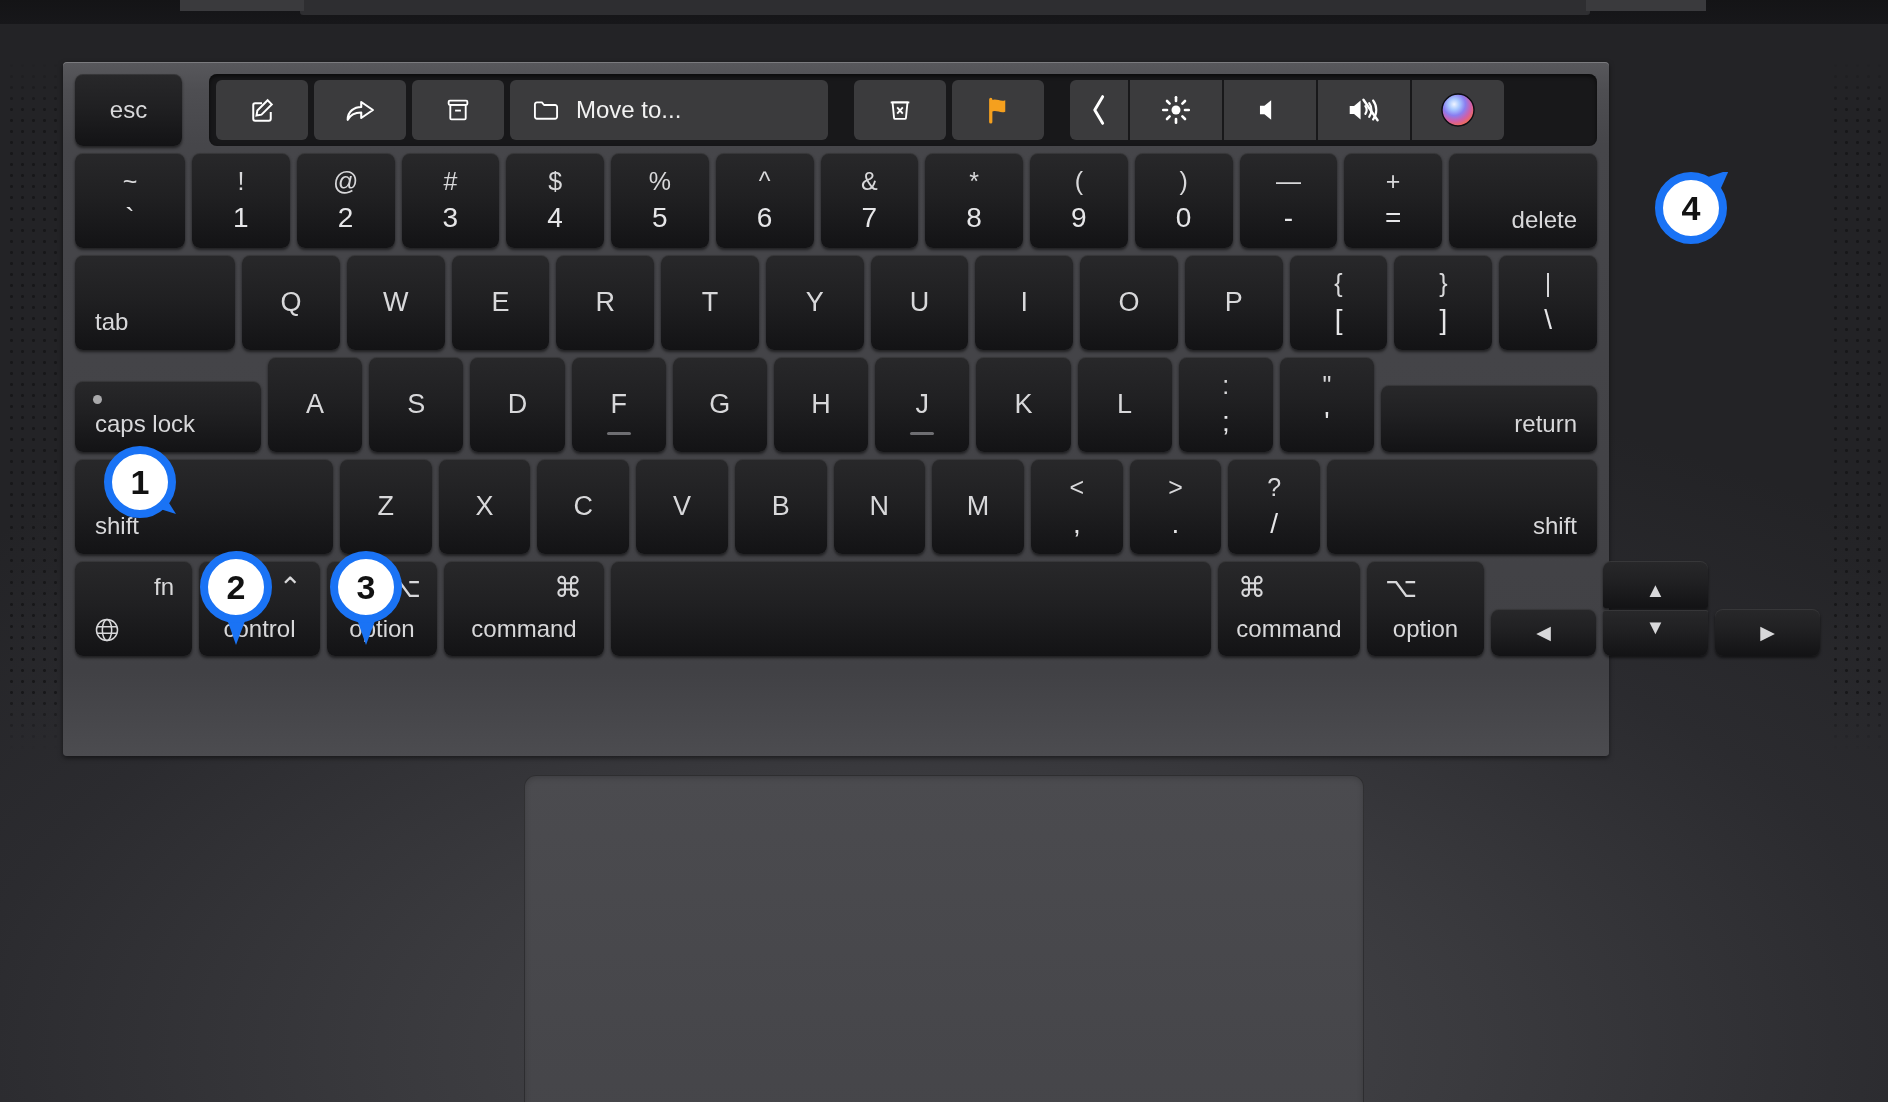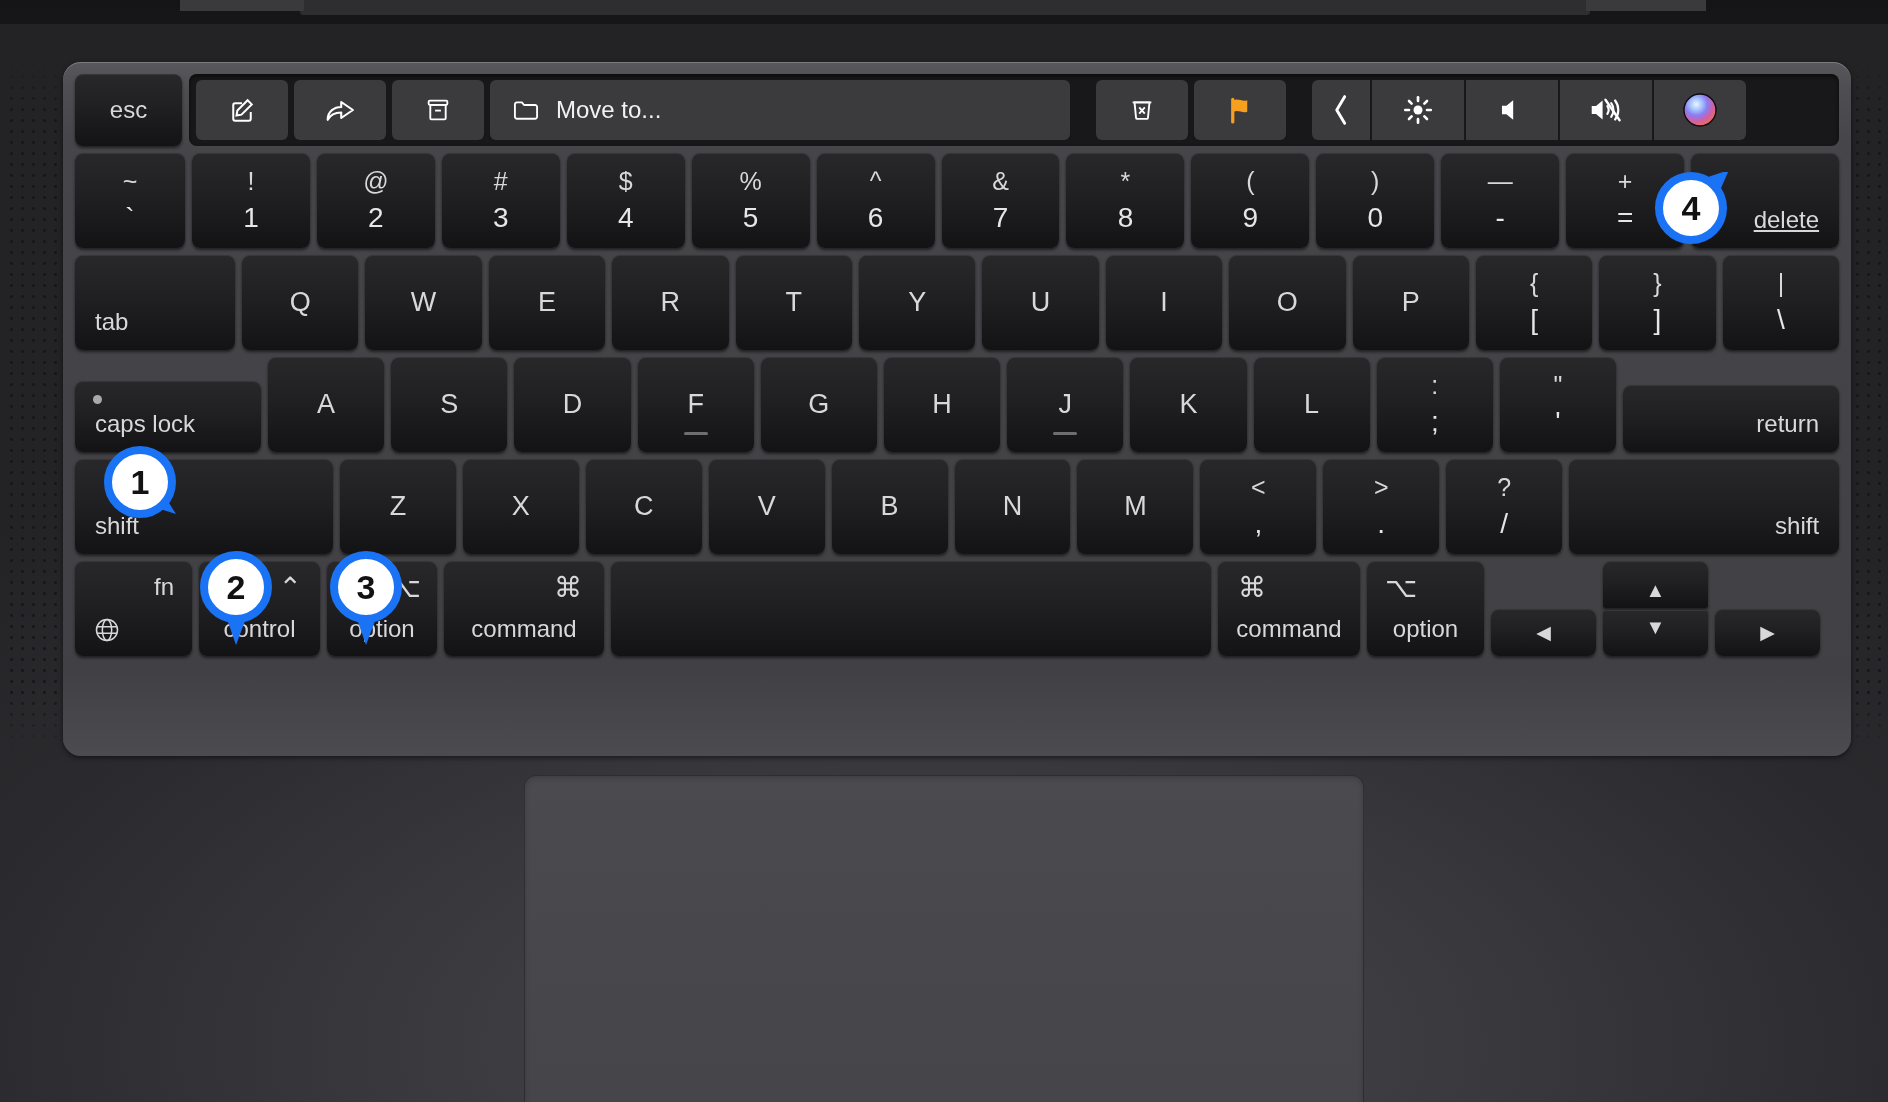"esc" #keyboard-well { border-radius: 18px -> 4px; width: 1788px -> 1546px }
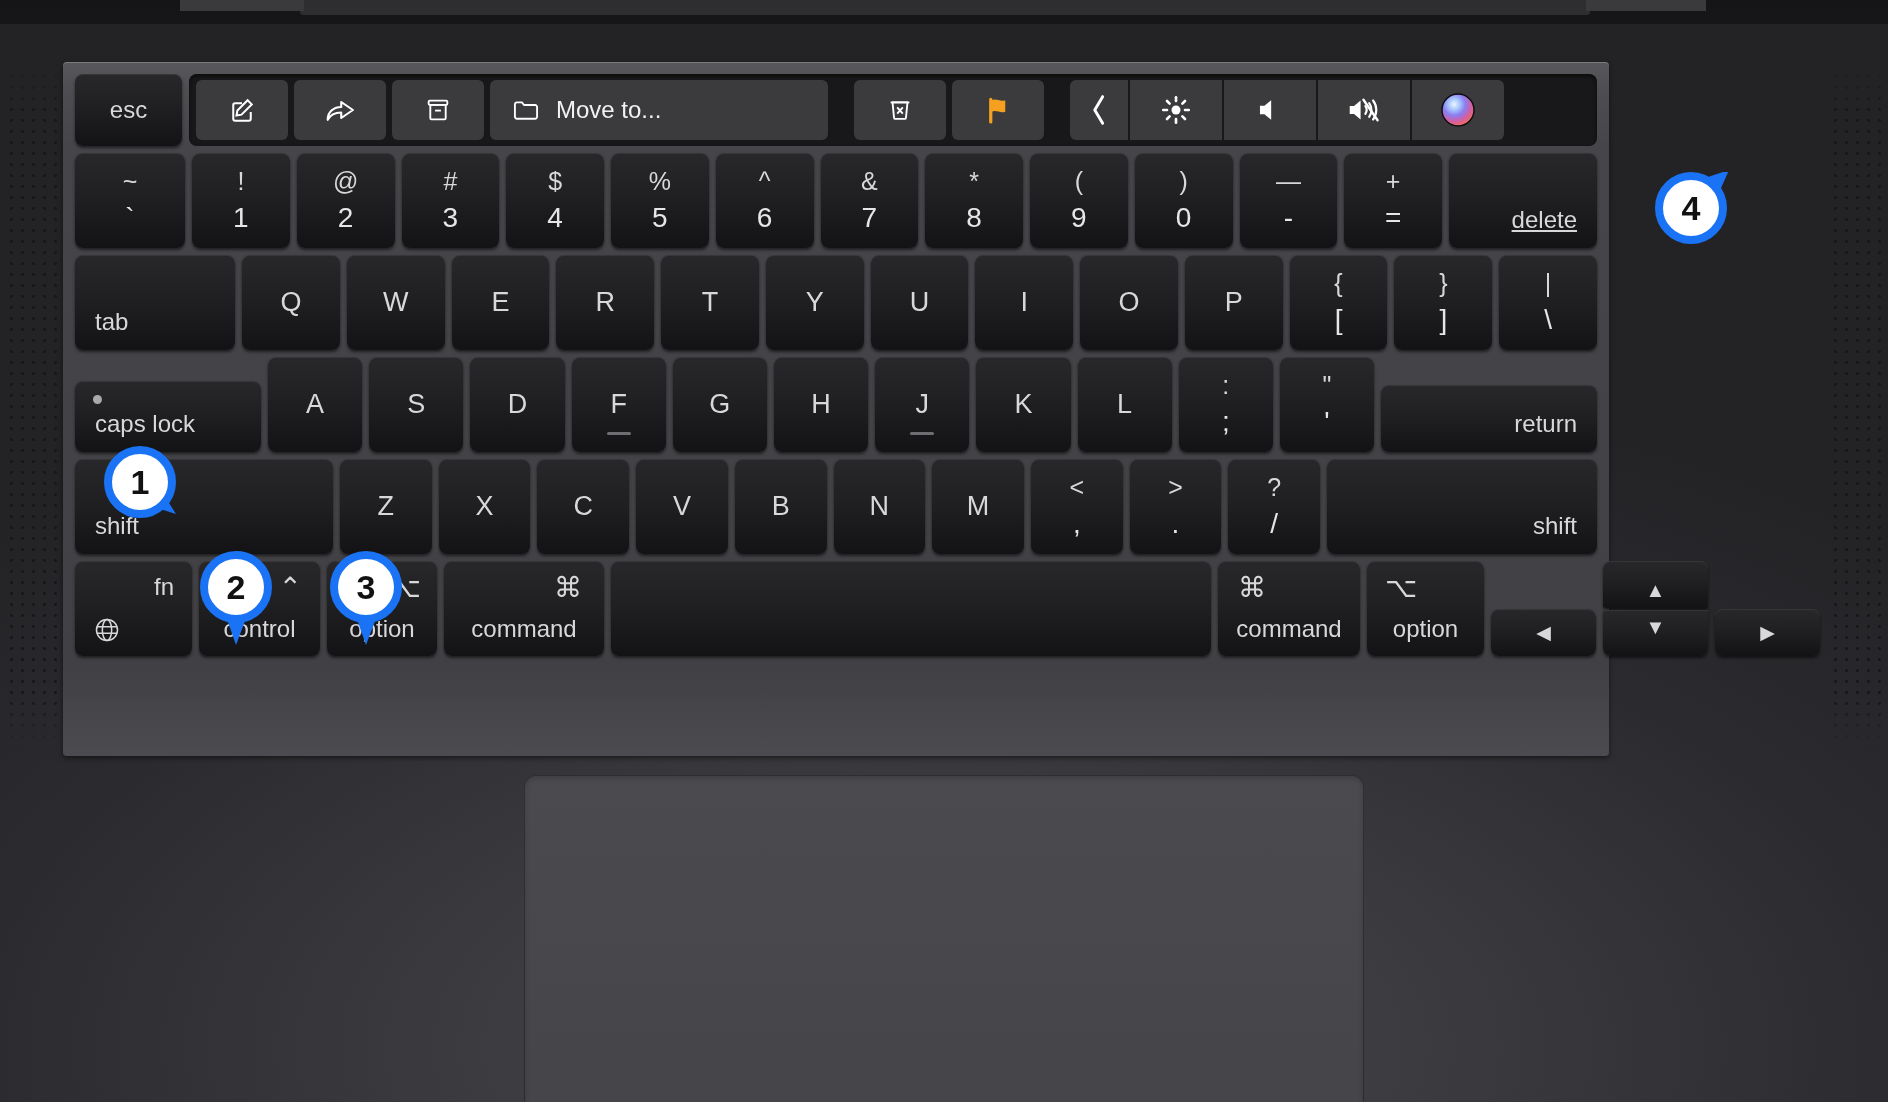"Move to..." #touchbar { margin-left: none -> 20px }
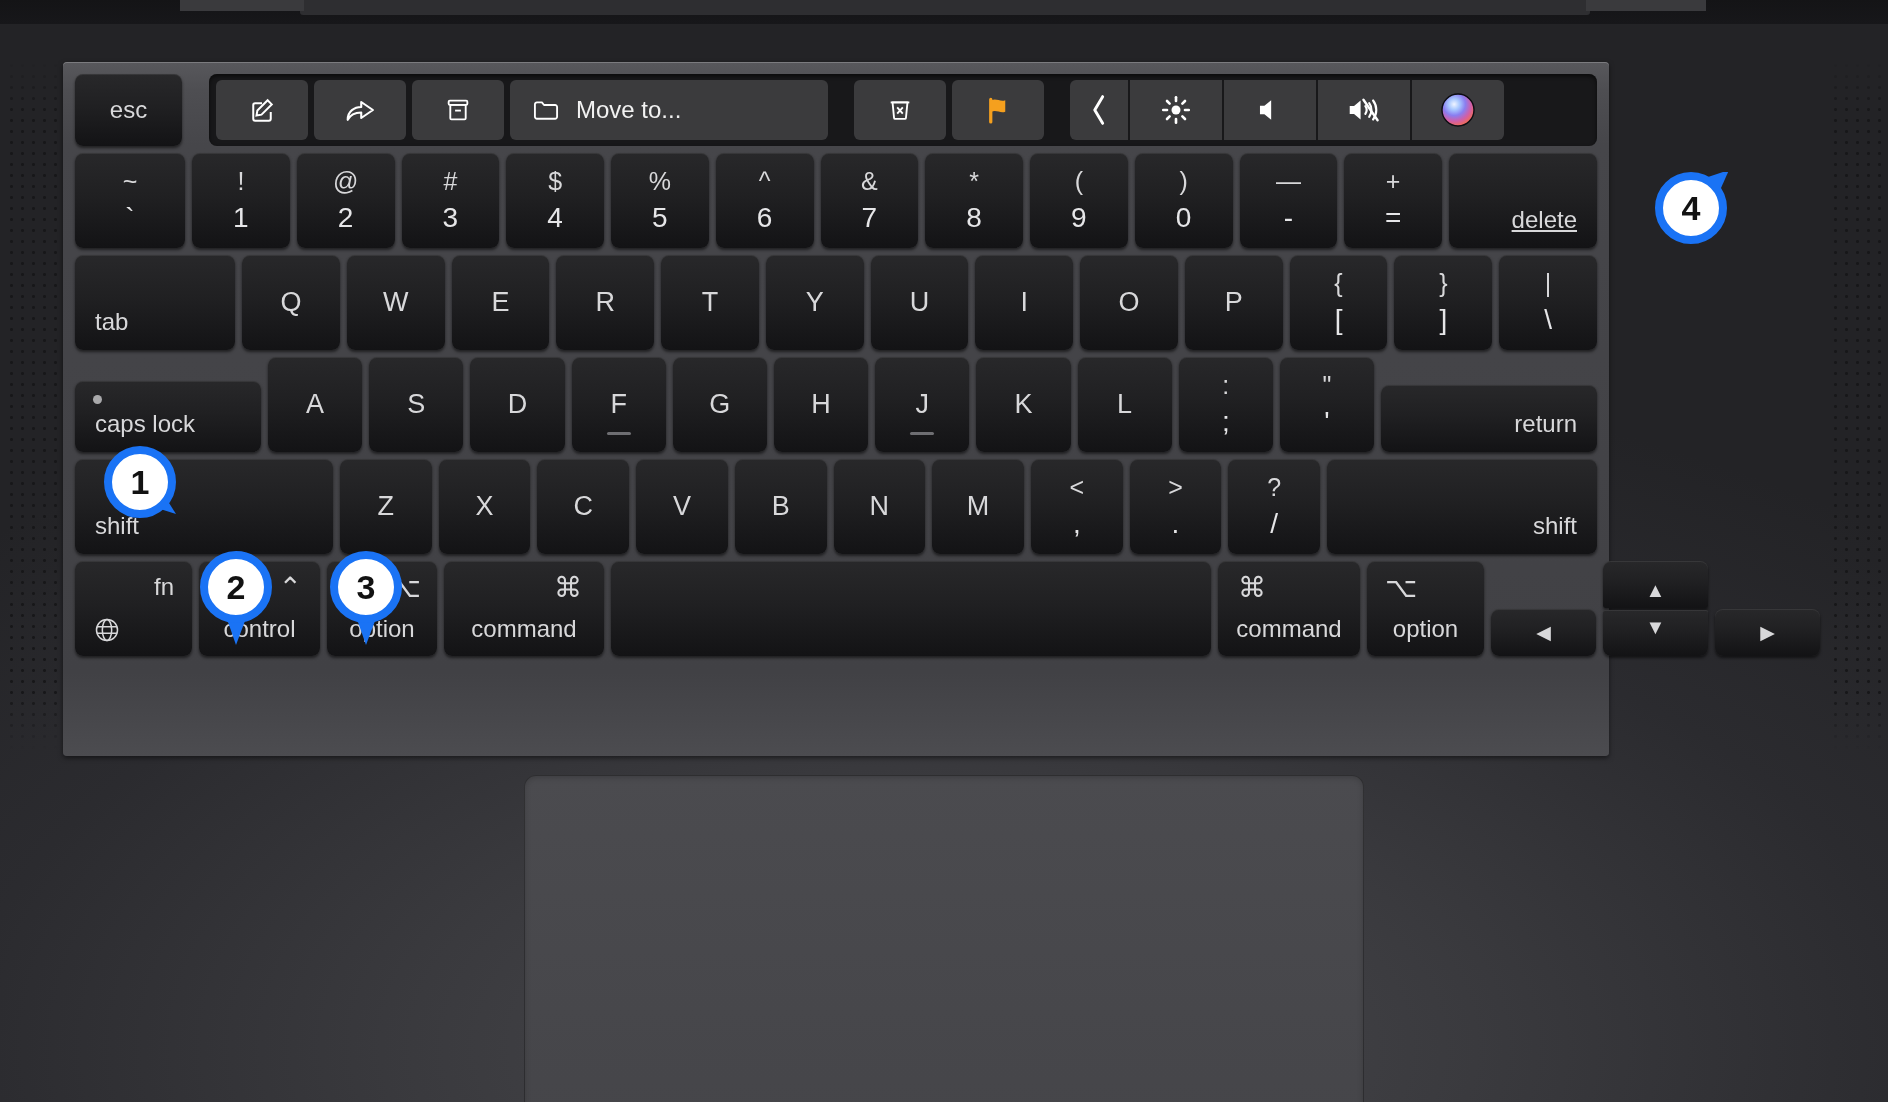"delete" .w-delete { text-decoration: underline -> none }
